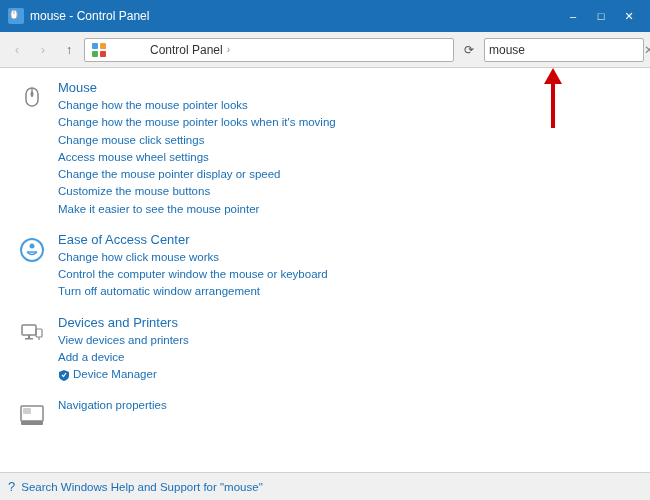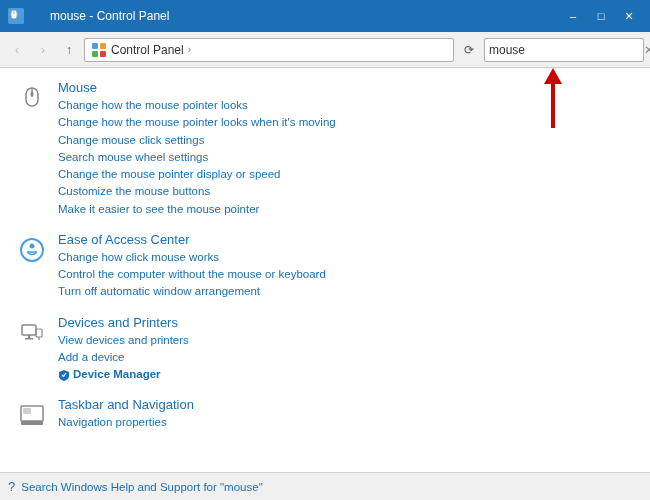"mouse - Control Panel" .title-bar { gap: 20px -> none }
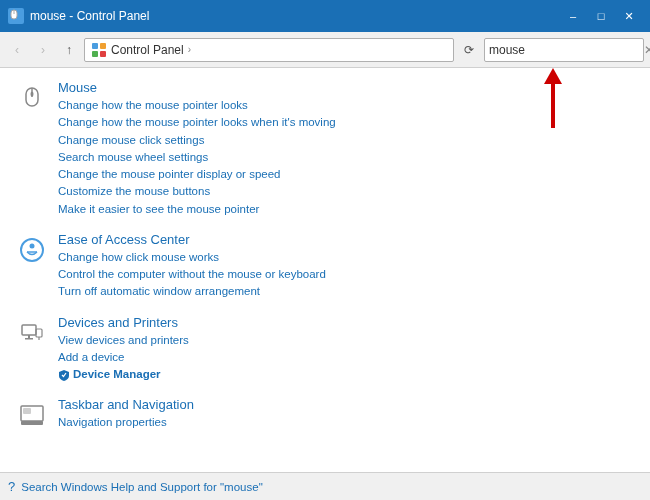"Control Panel" .address-path-segment { margin-left: none -> 39px }
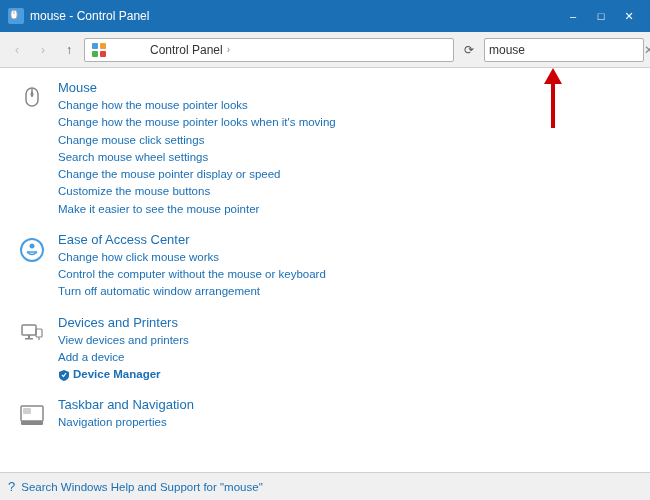"Search mouse wheel settings" span.category-link { text: Search -> Access }
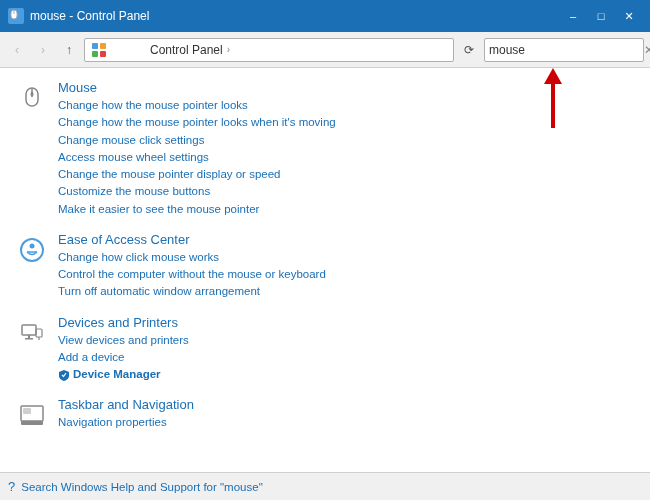"Control the computer without the" span.category-link { text: without -> window }
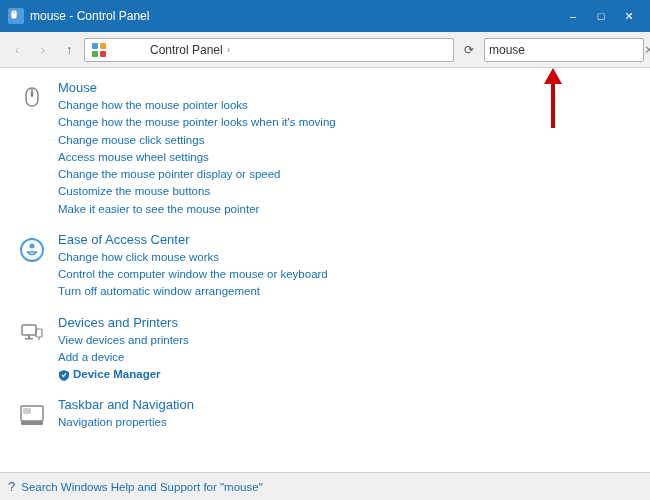"Device Manager" span.category-link { font-weight: bold -> none }
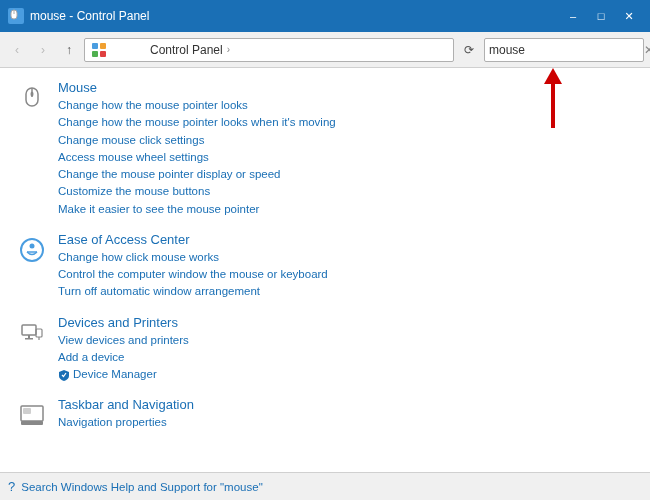"Taskbar and Navigation" span.category-title { html: <span>Taskbar and Navigation</span> -> none }
